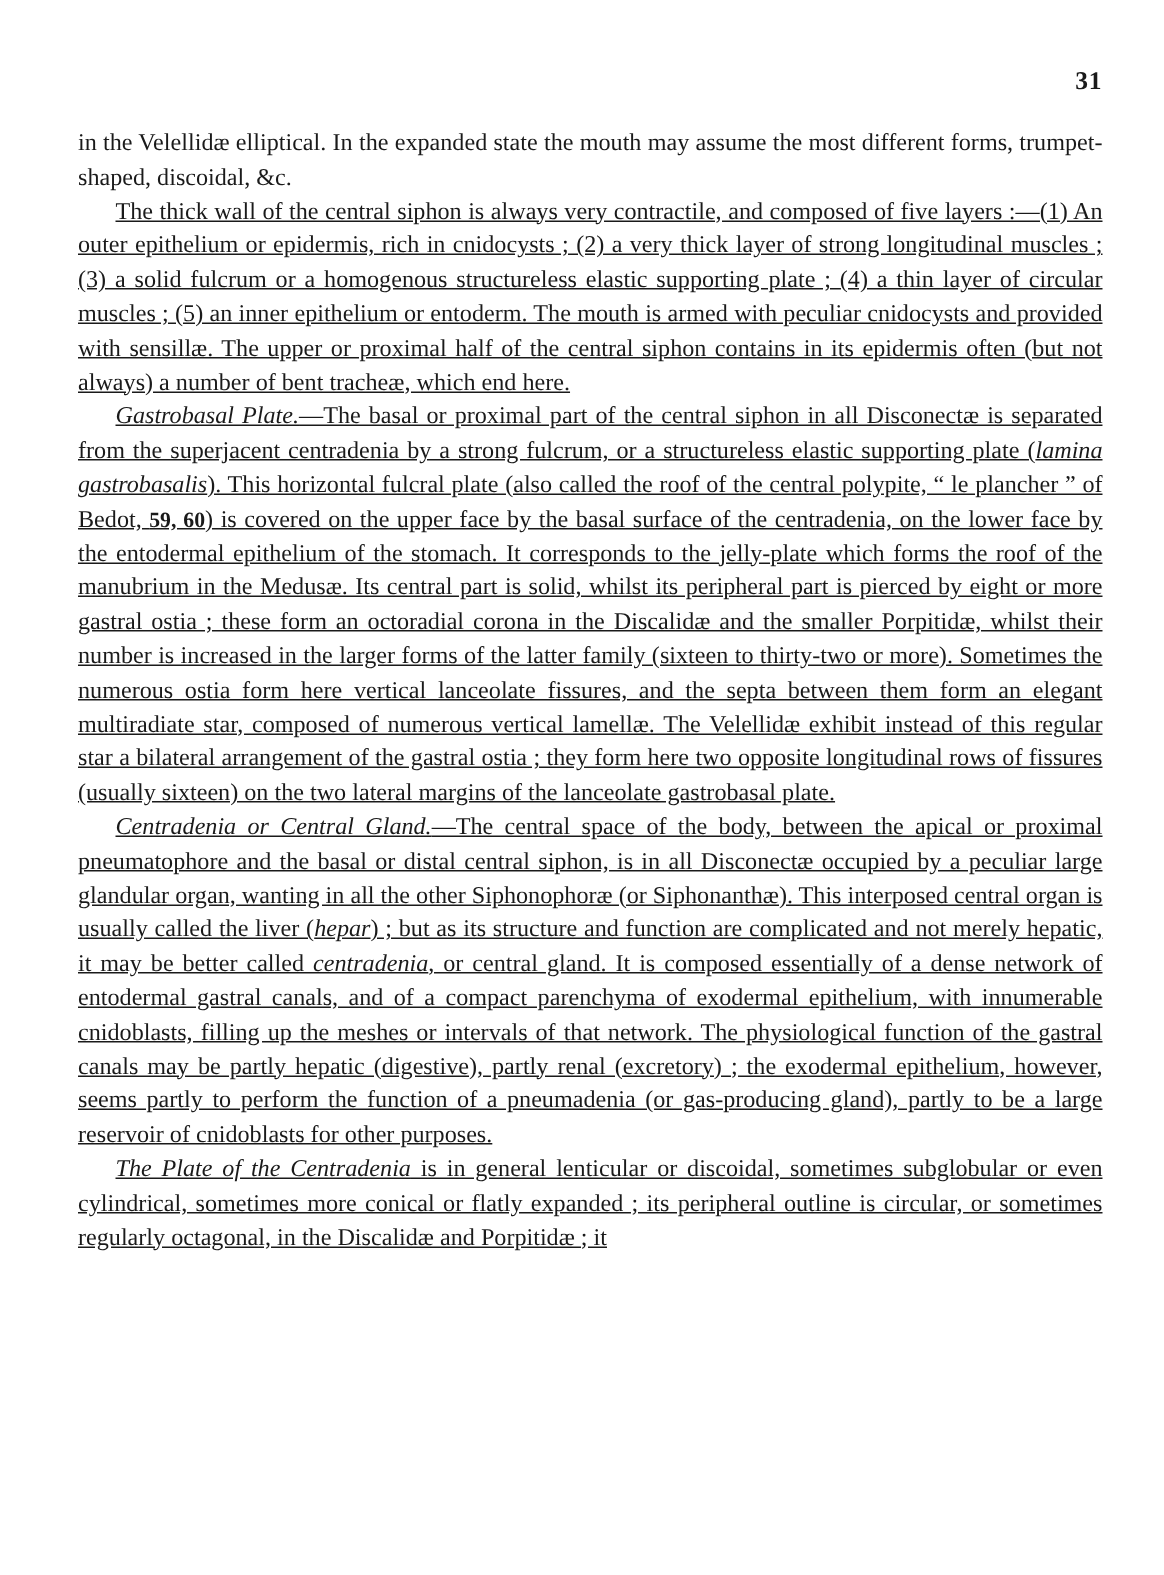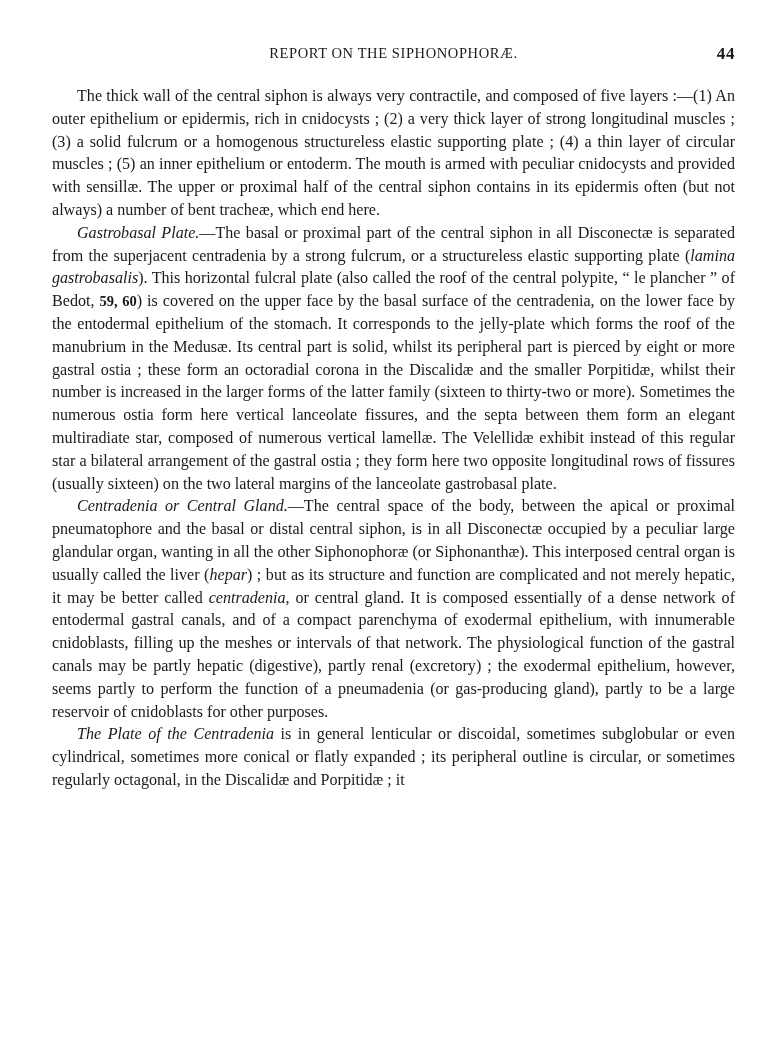"REPORT ON THE SIPHONOPHORÆ." div.title { html: <div>REPORT ON THE SIPHONOPHORÆ.</div> -> none }
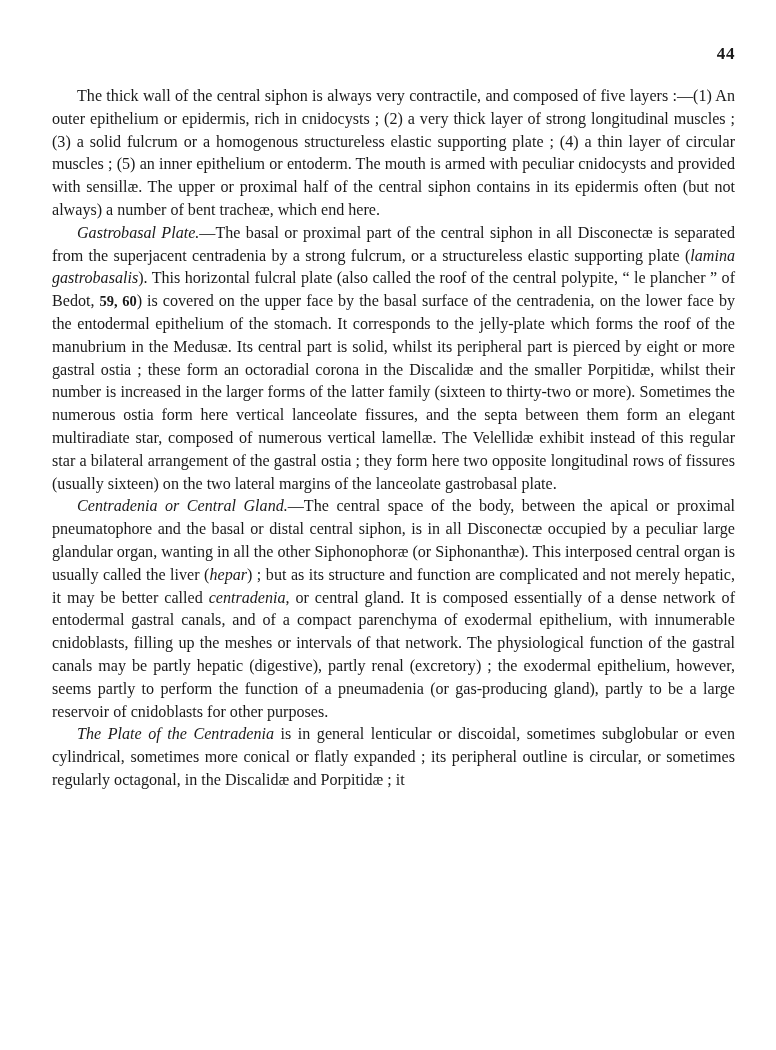"44" div.num { text: 44 -> 31 }
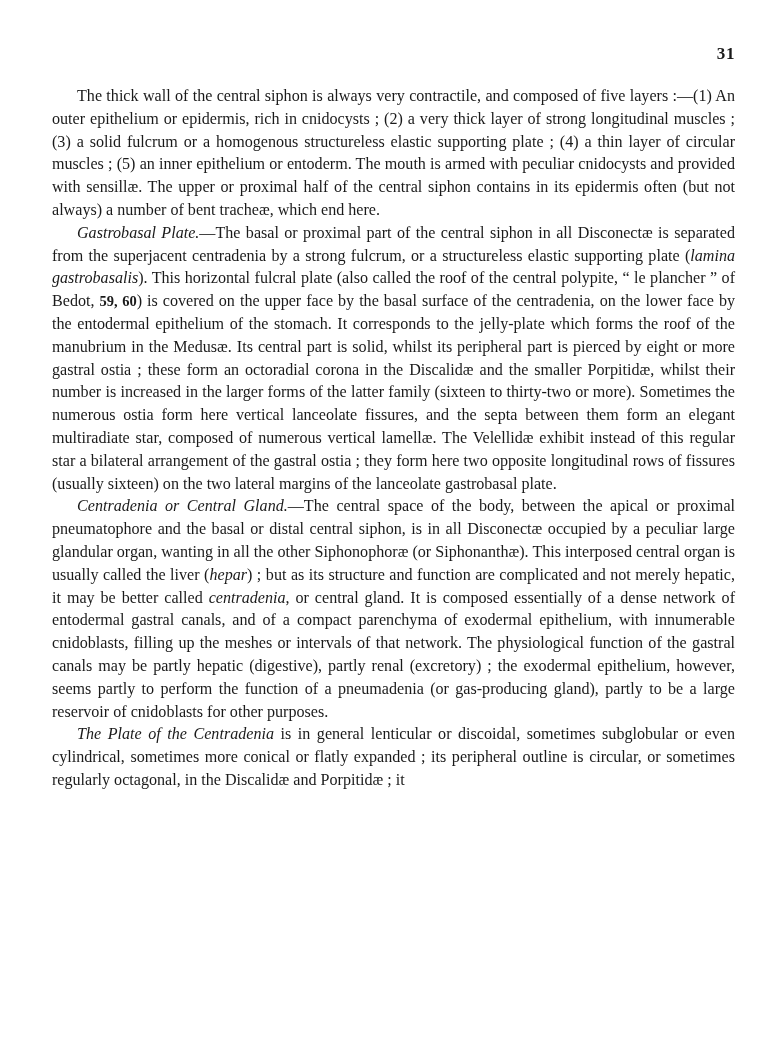"in the Velellidæ elliptical. In" p { html: none -> <p><span>in the Velellidæ elliptical. In the expanded state the mouth may assume the most different forms, trumpet-shaped, discoidal, &amp;c.</span></p> }
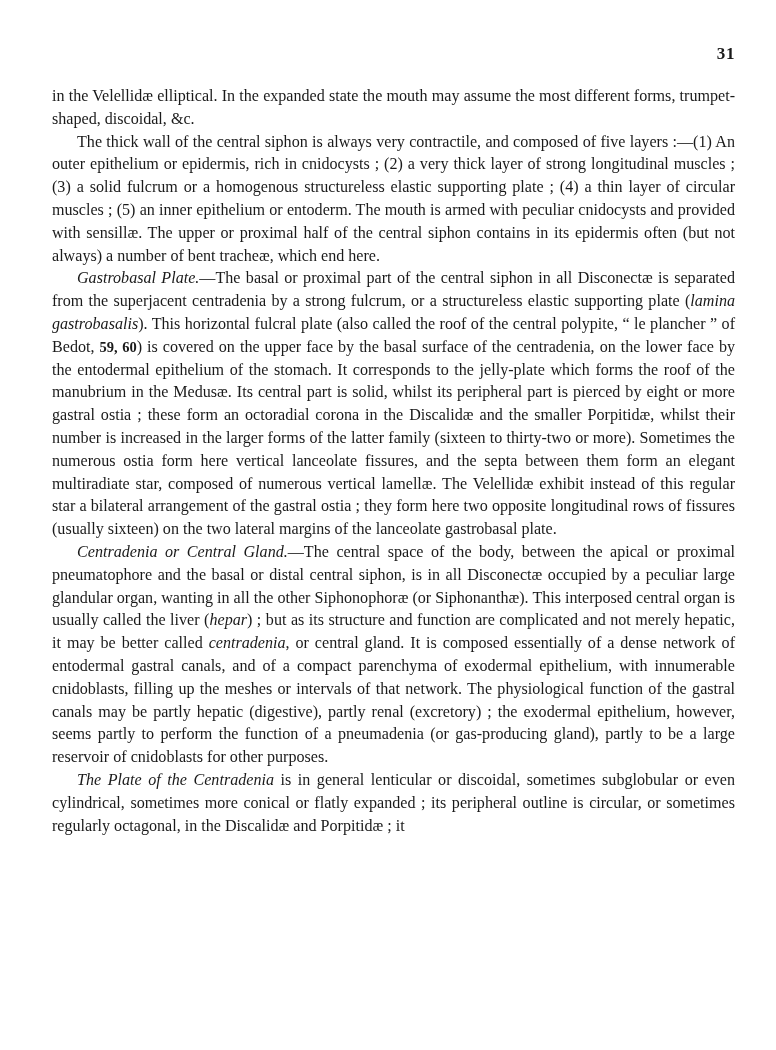"The thick wall of the" .body p.indent { text-decoration: none -> underline }
